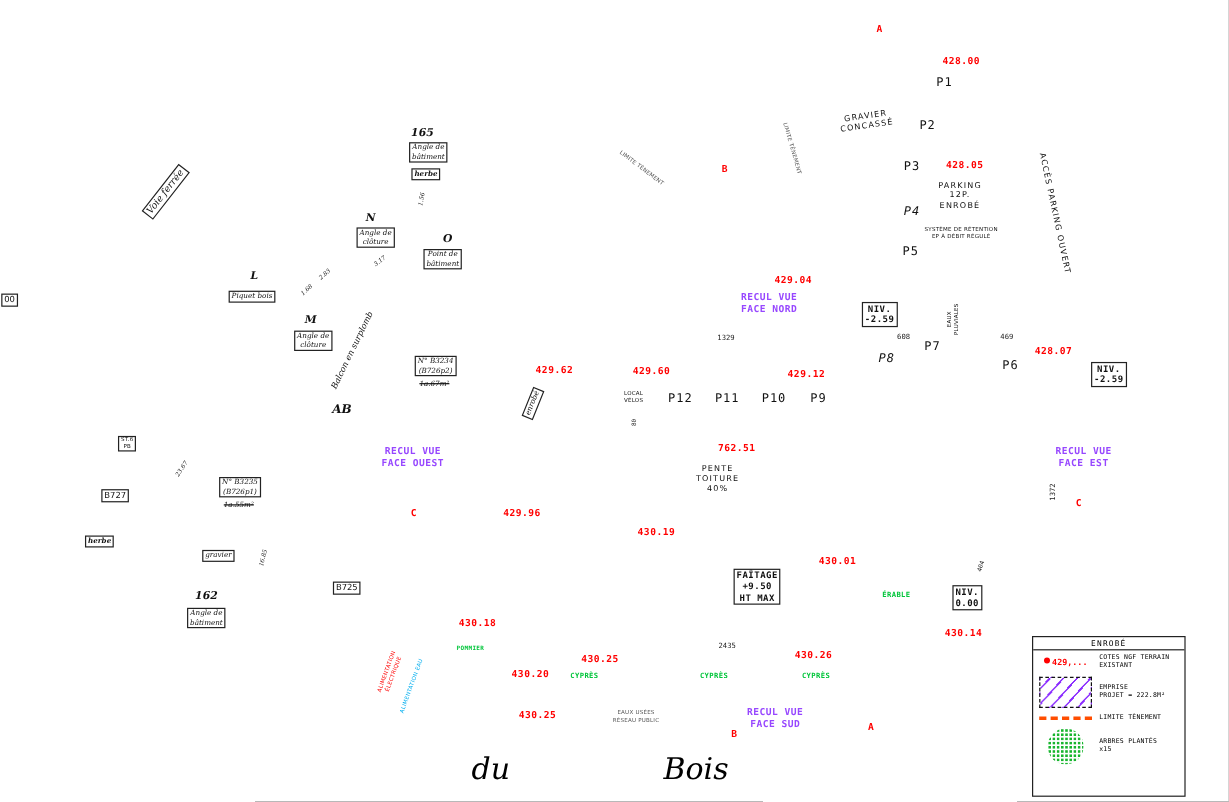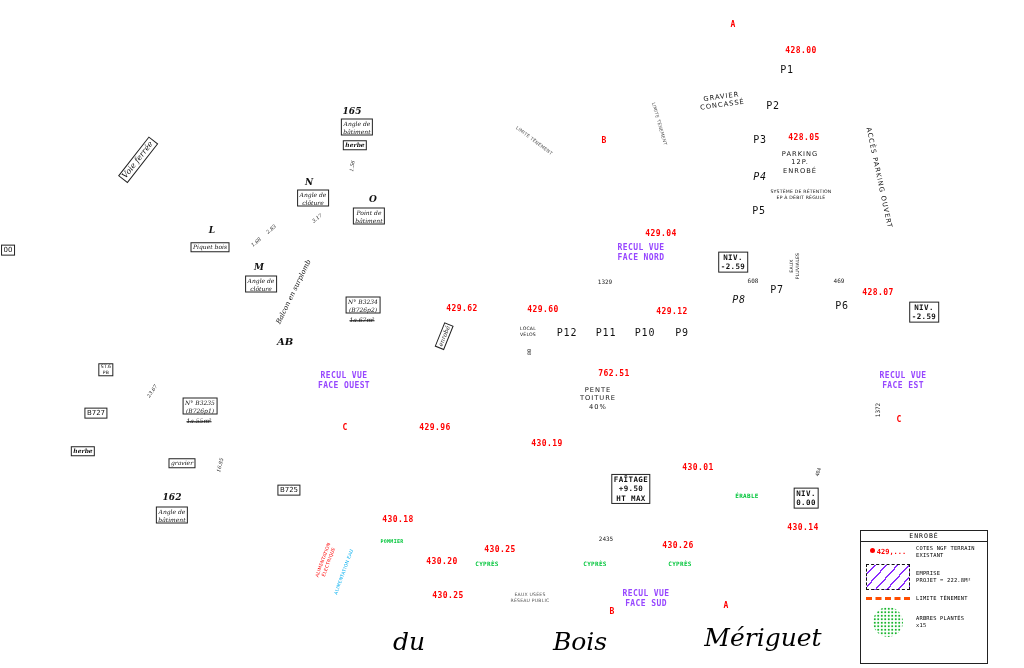"Mériguet" div.street { html: <div>Mériguet</div> -> none }
